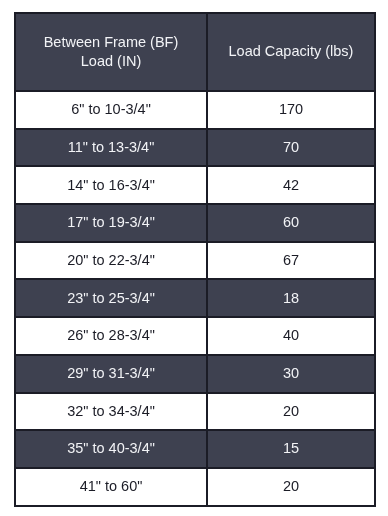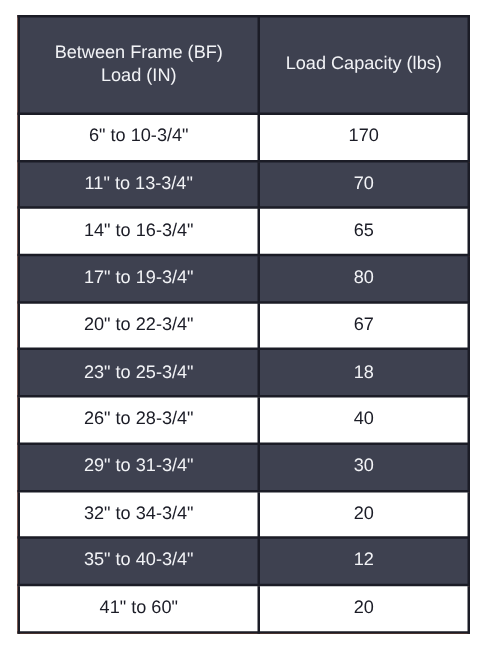"65" td { text: 65 -> 42 }
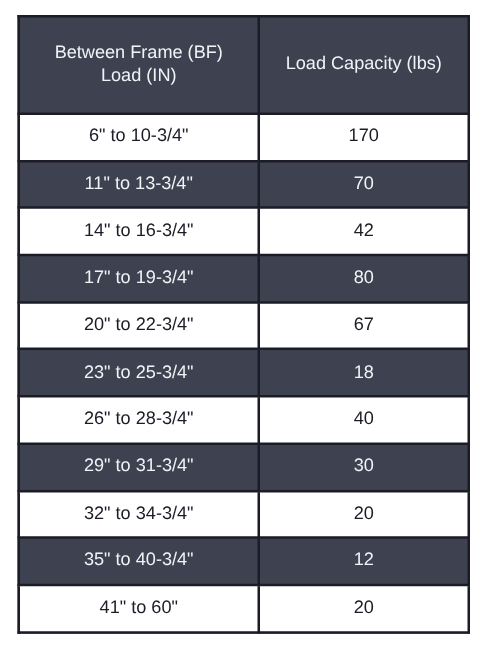"80" td { text: 80 -> 60 }
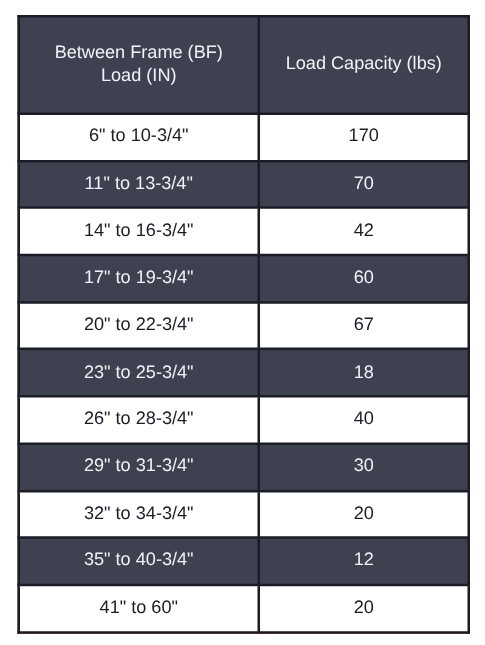"12" td { text: 12 -> 15 }
